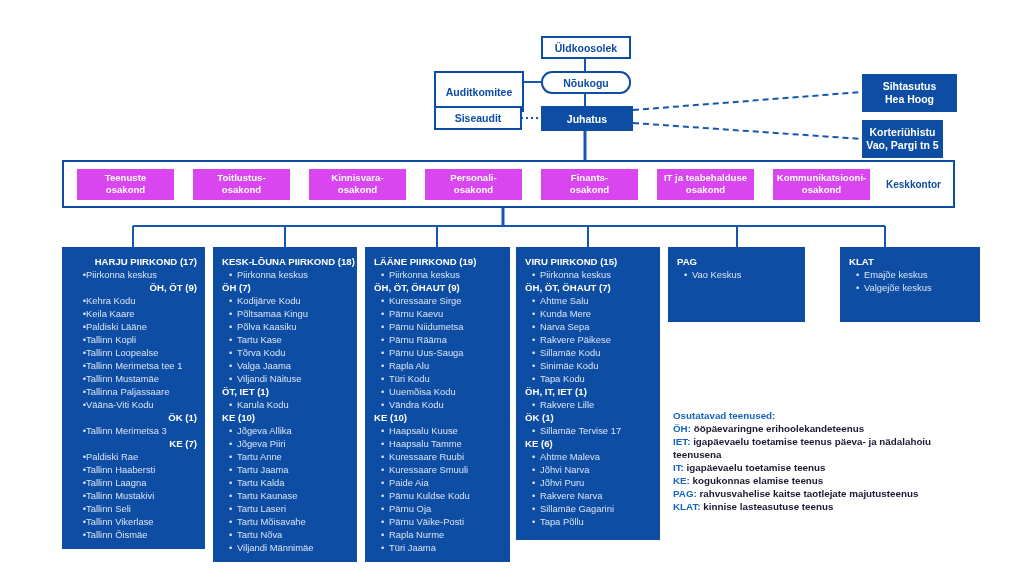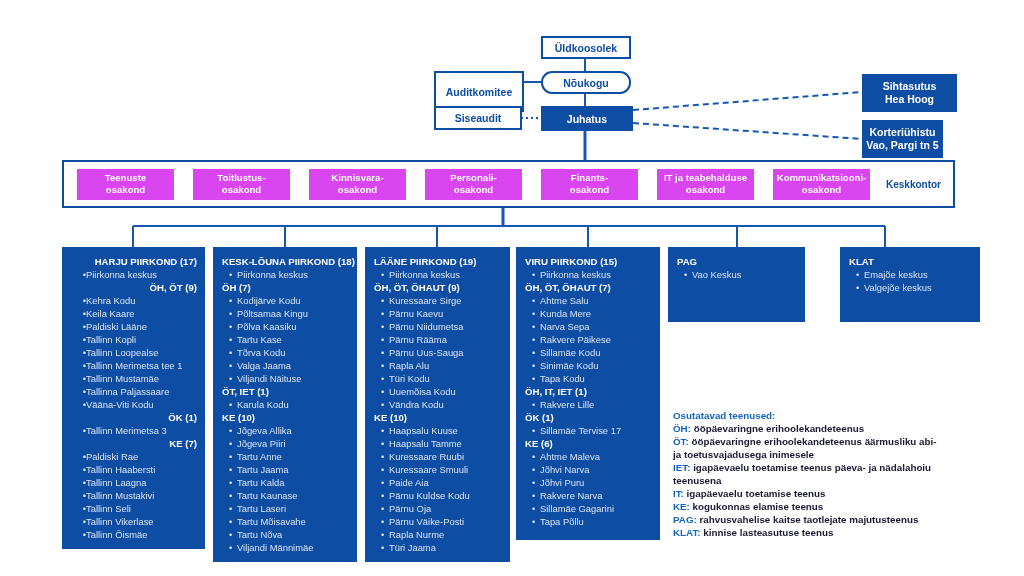"ÖT: ööpäevaringne erihoolekandeteenus" div.legend-entry { html: <div><span>ÖT:</span><span> ööpäevaringne erihoolekandeteenus äärmusliku abi- ja toetusvajadusega inimesele</span></div> -> none }
